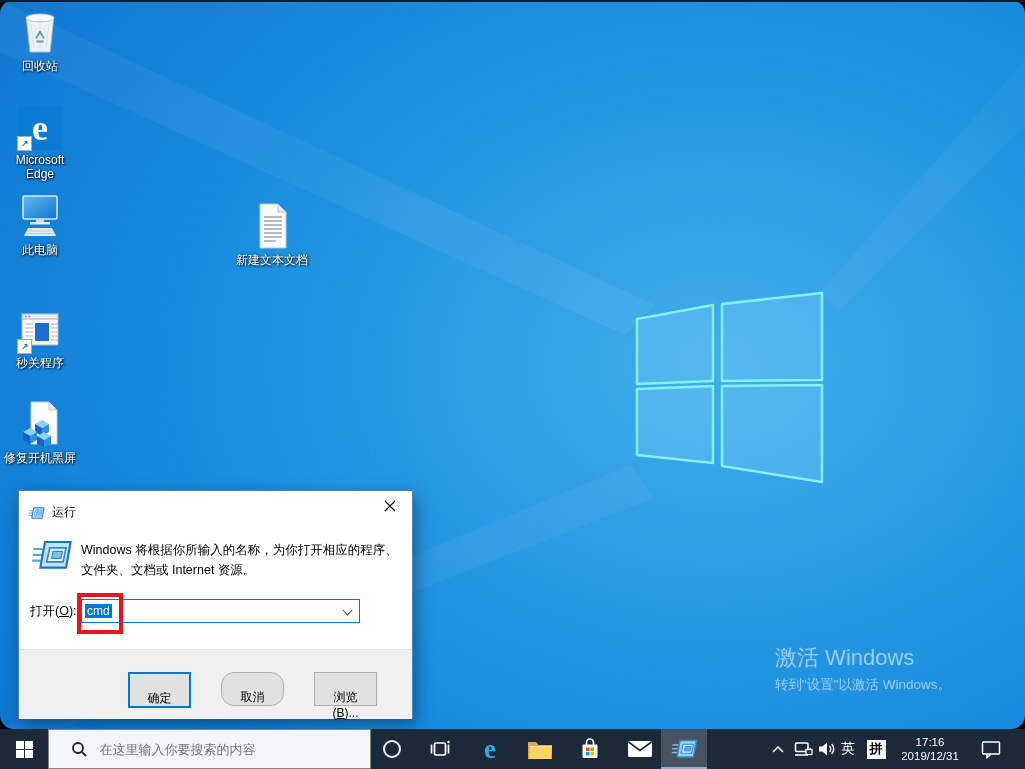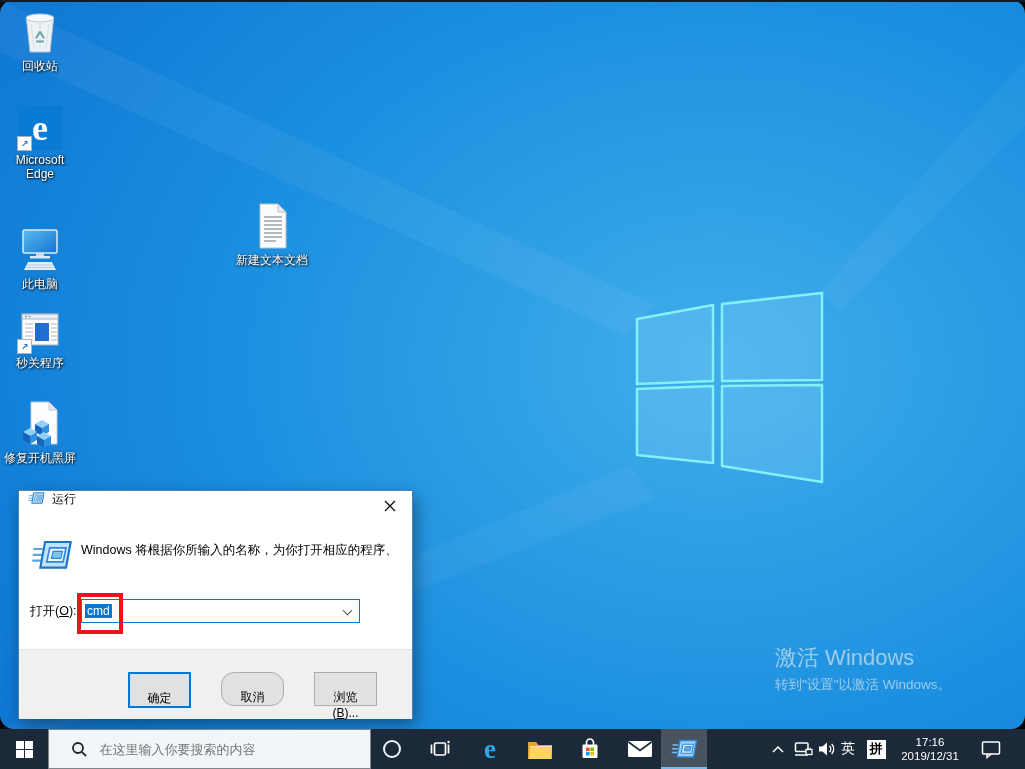"此电脑" div.dicon { top: 224px -> 190px }
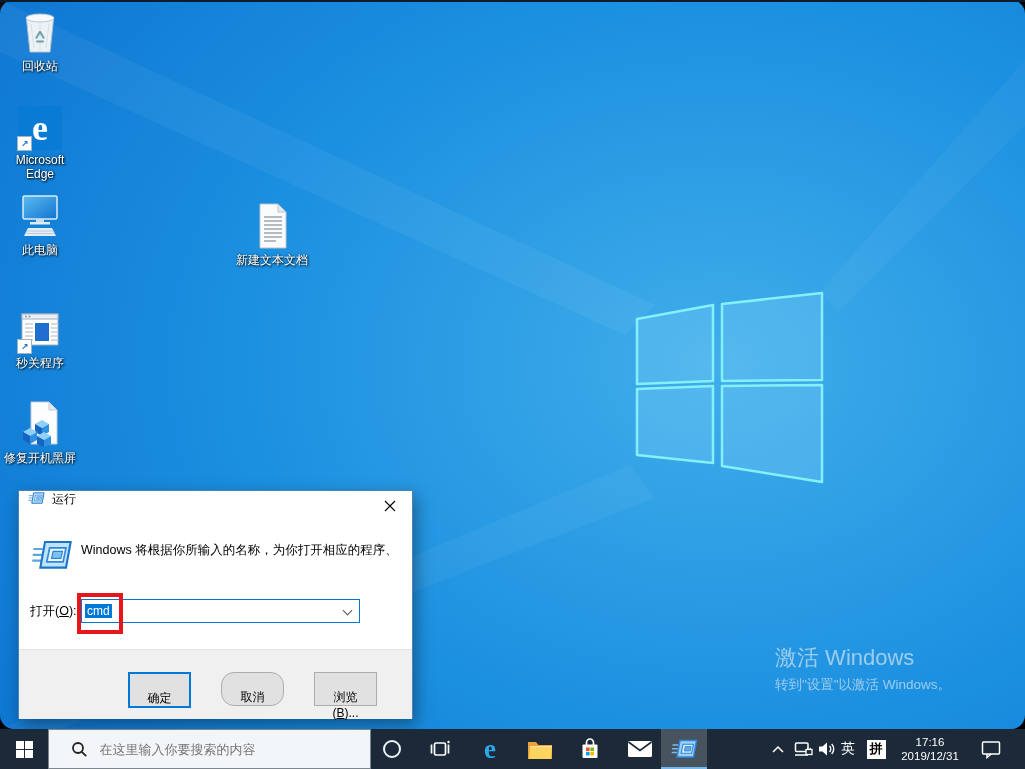"运行" .rd-titlebar { align-items: flex-start -> flex-end }
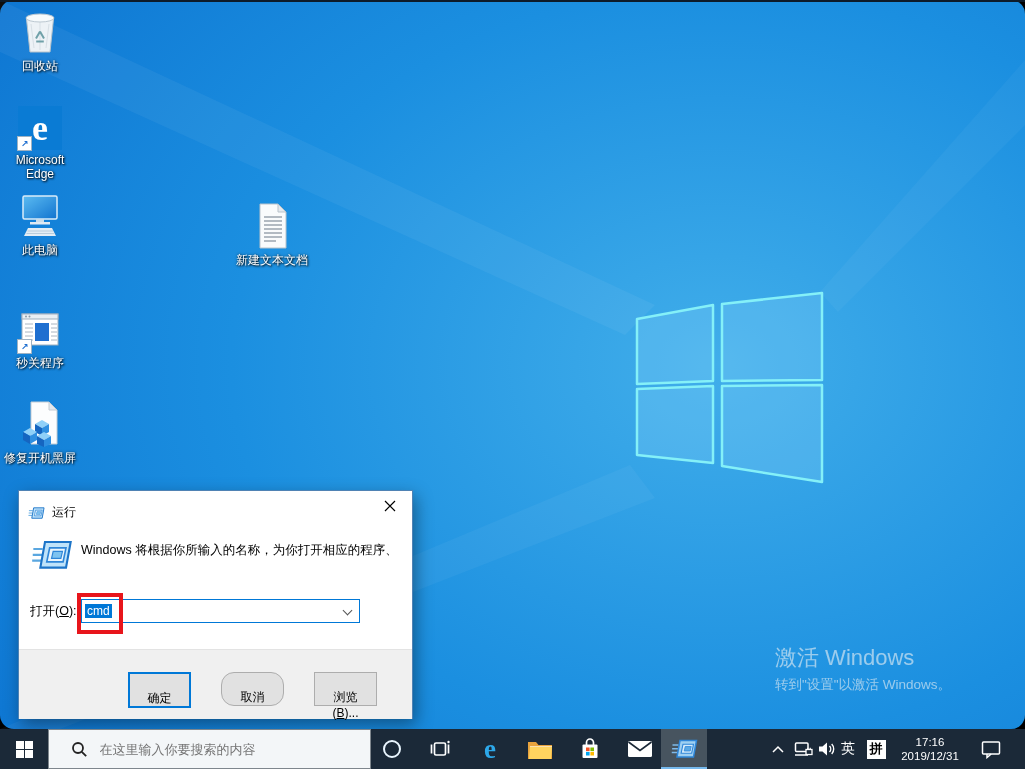"文件夹、文档或 Internet 资源。" div { html: none -> <div>文件夹、文档或 Internet 资源。</div> }
